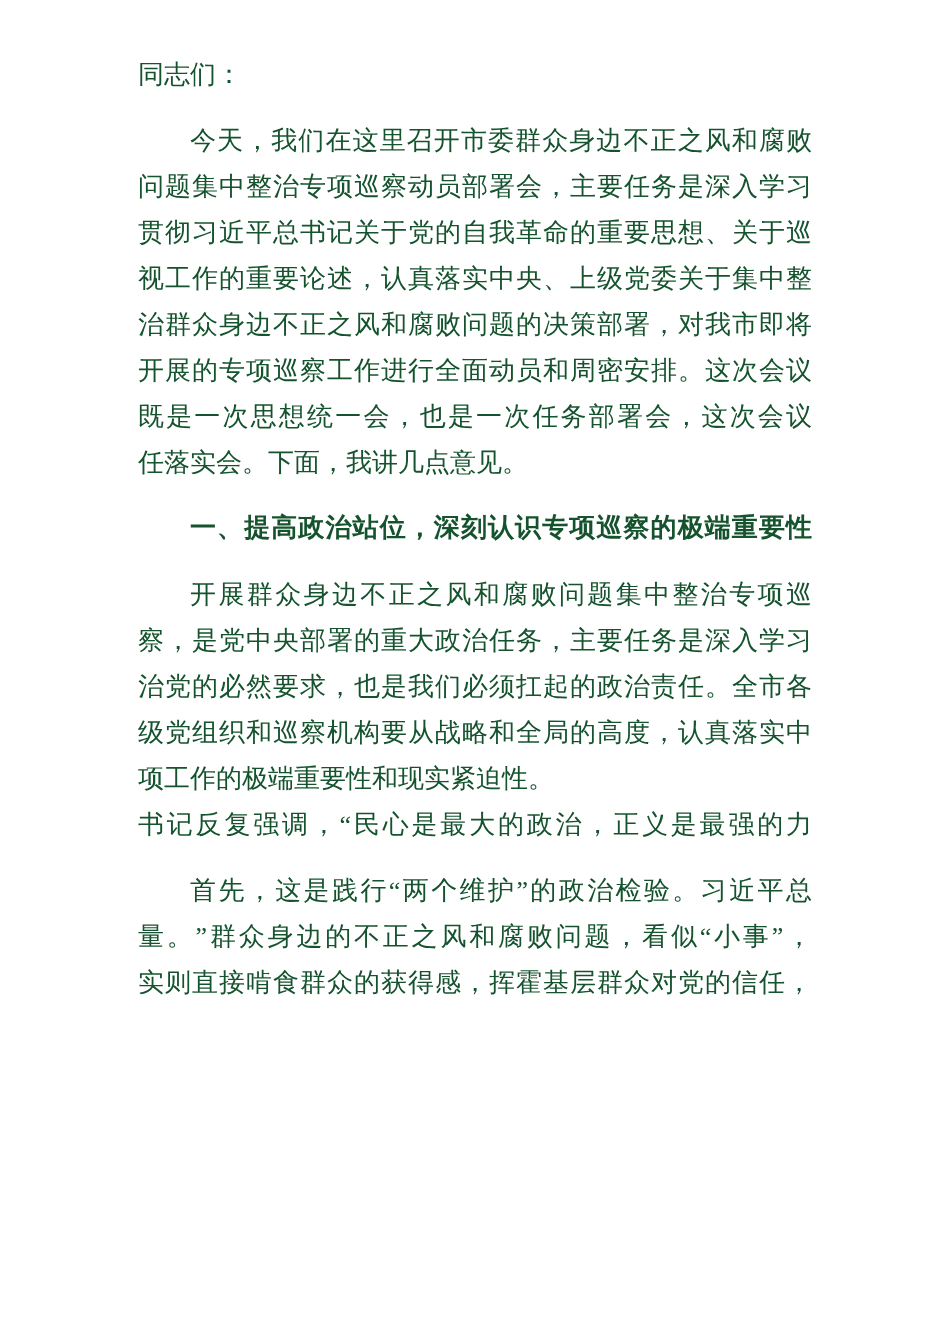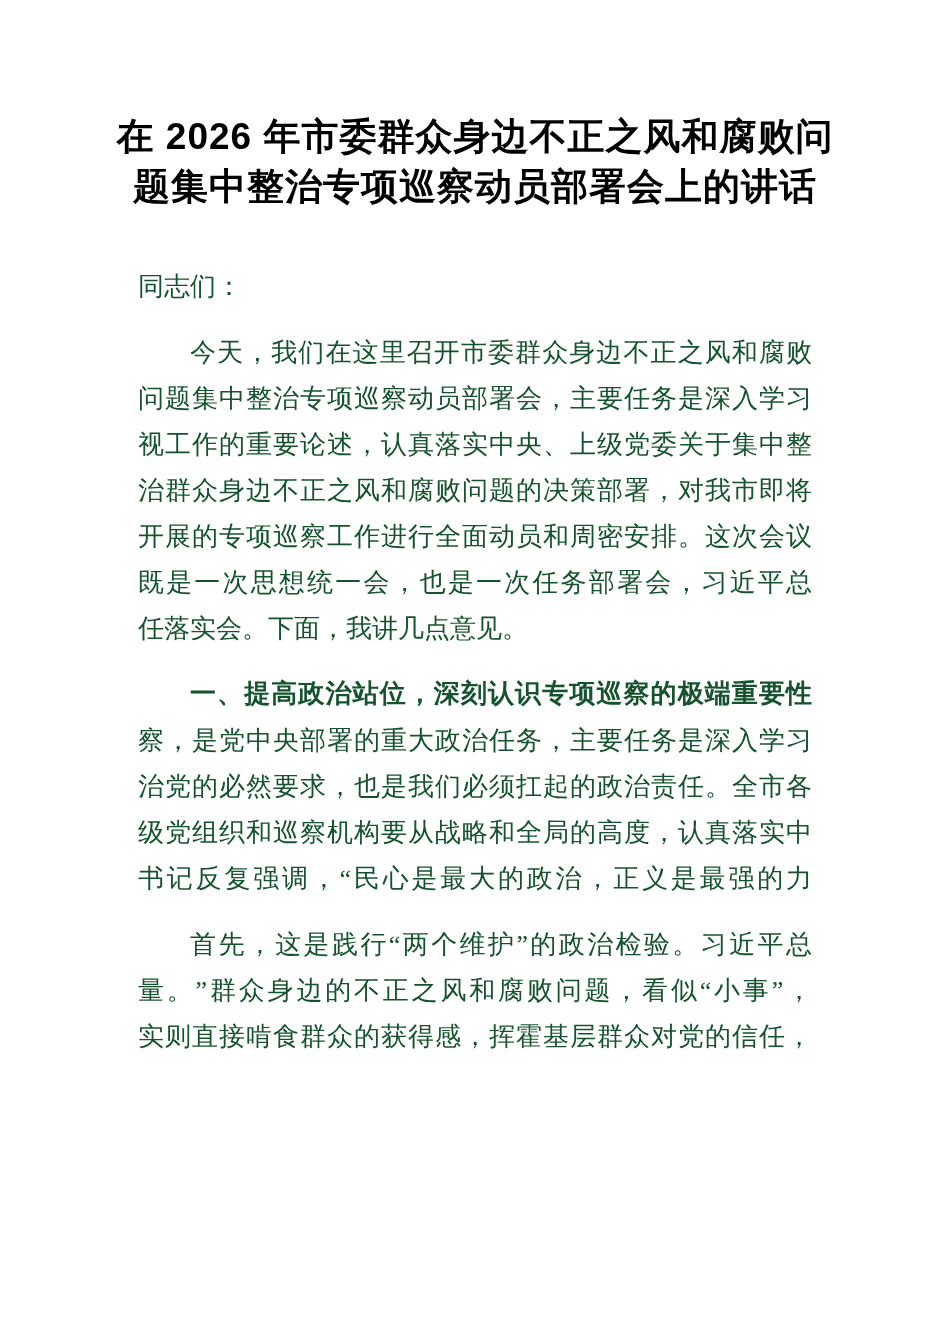"在 2026 年市委群众身边不正之风和腐败问" div.doc-title { html: <div> <div>在 2026 年市委群众身边不正之风和腐败问</div> <div>题集中整治专项巡察动员部署会上的讲话</div> </div> -> none }
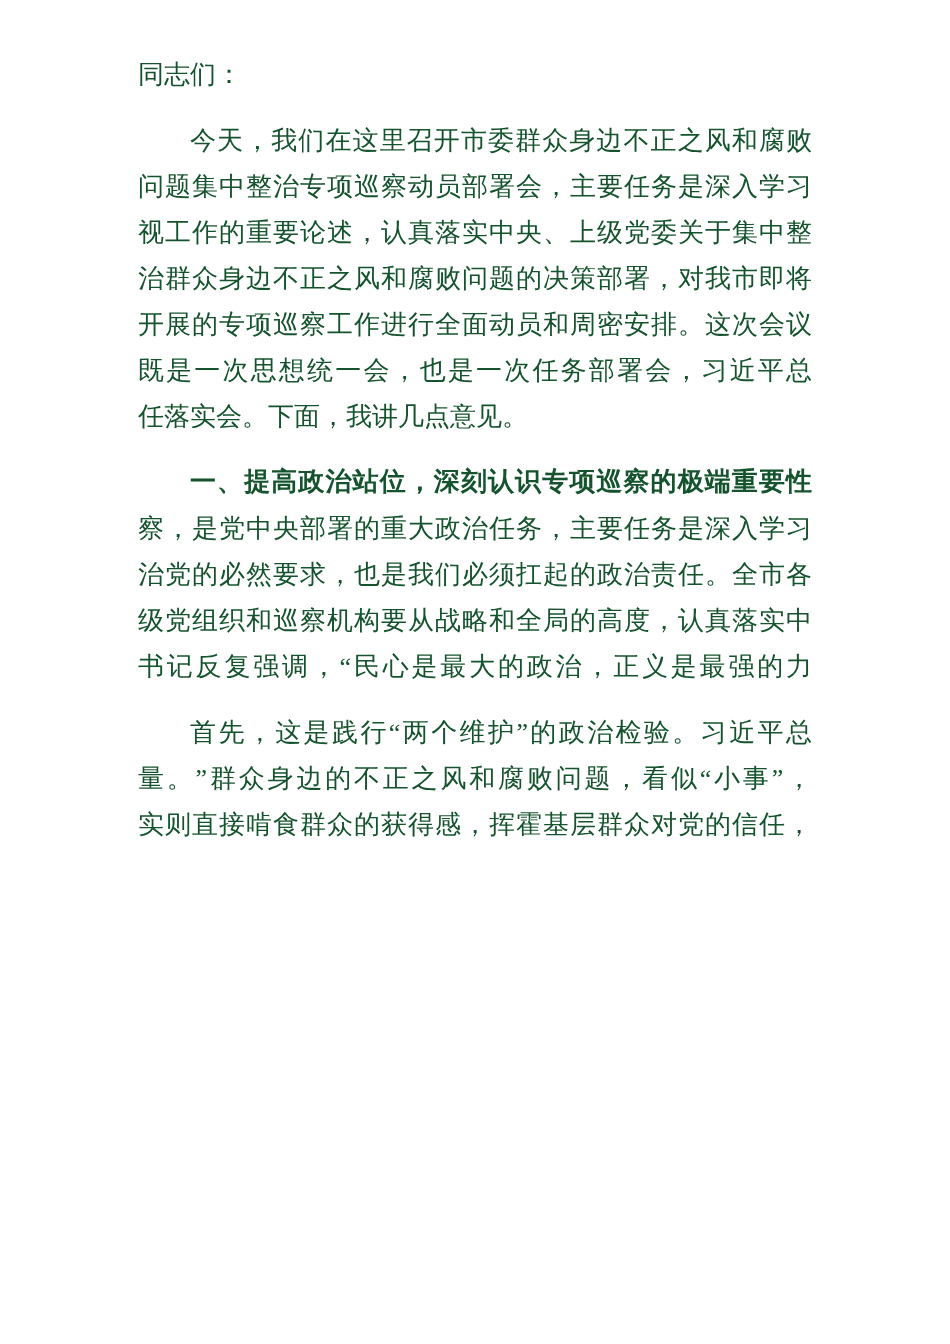"贯彻习近平总书记关于党的自我革命的重要思想、关于巡" div.line { html: none -> <div>贯彻习近平总书记关于党的自我革命的重要思想、关于巡</div> }
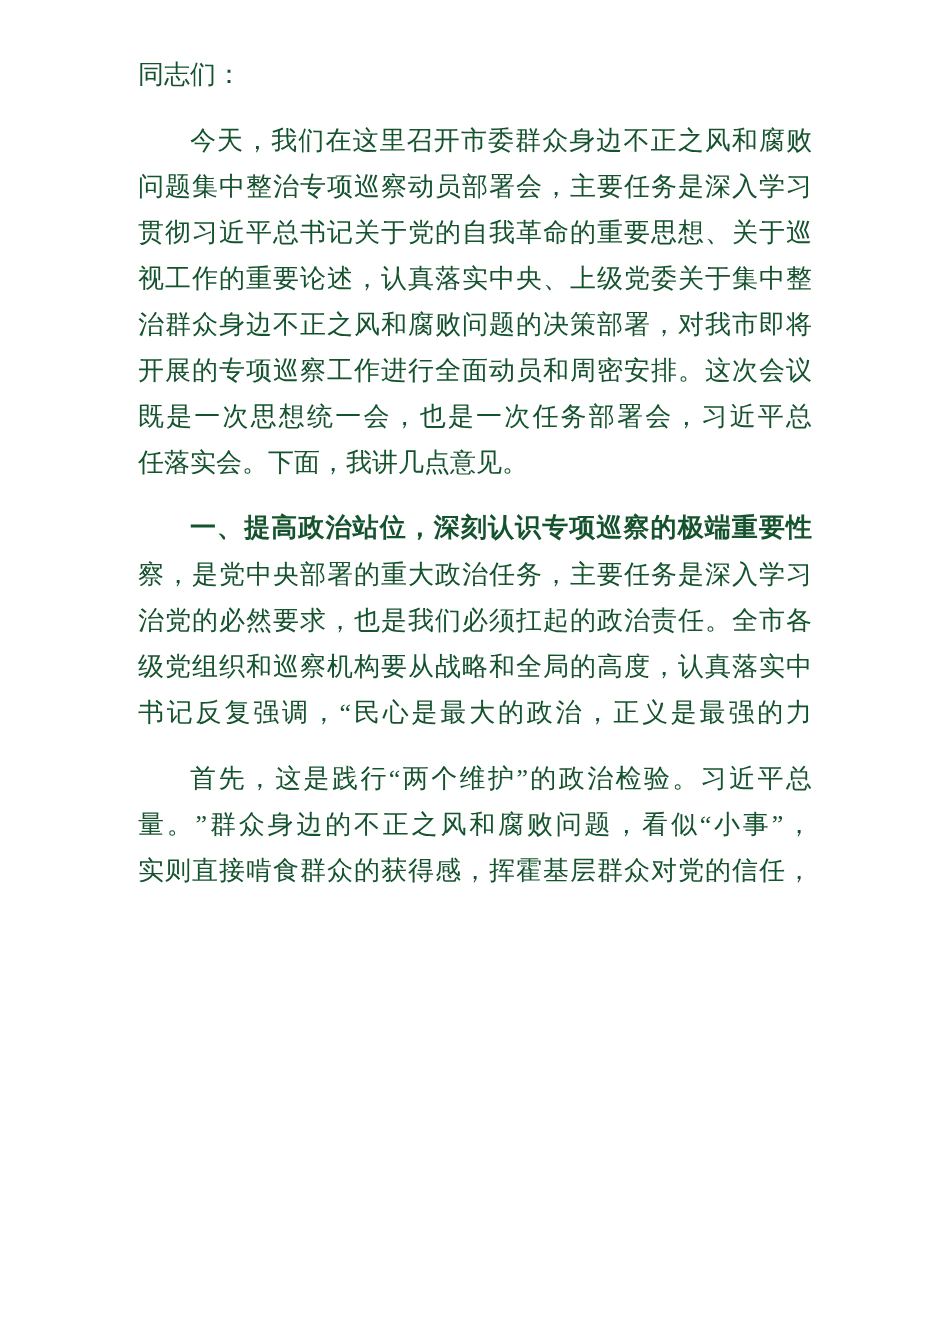"既是一次思想统一会，也是一次任务部署会，习近平总" div.line { text: 习近平总 -> 这次会议 }
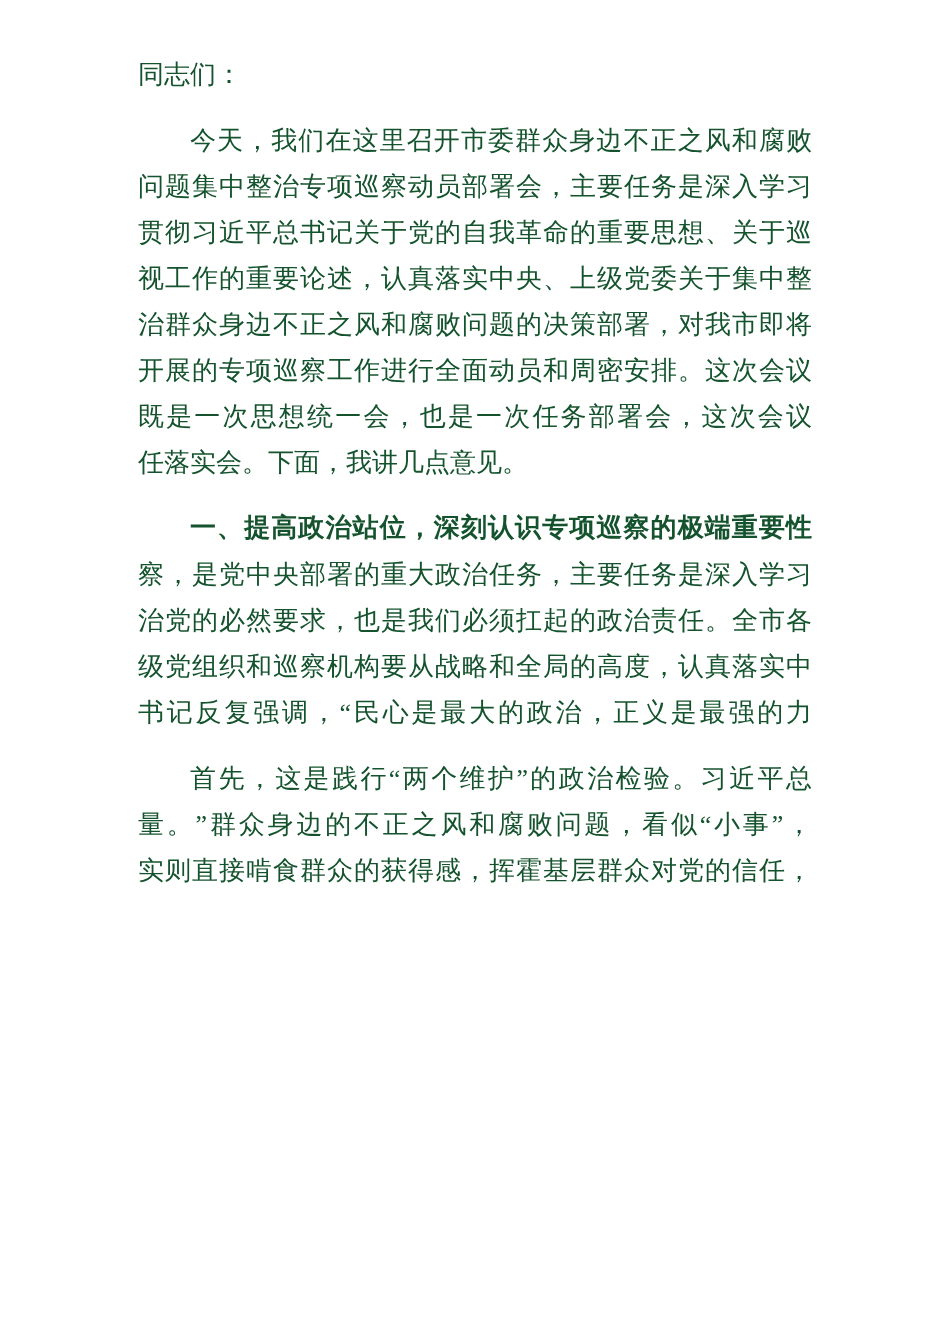"开展群众身边不正之风和腐败问题集中整治专项巡" div.line { html: none -> <div>开展群众身边不正之风和腐败问题集中整治专项巡</div> }
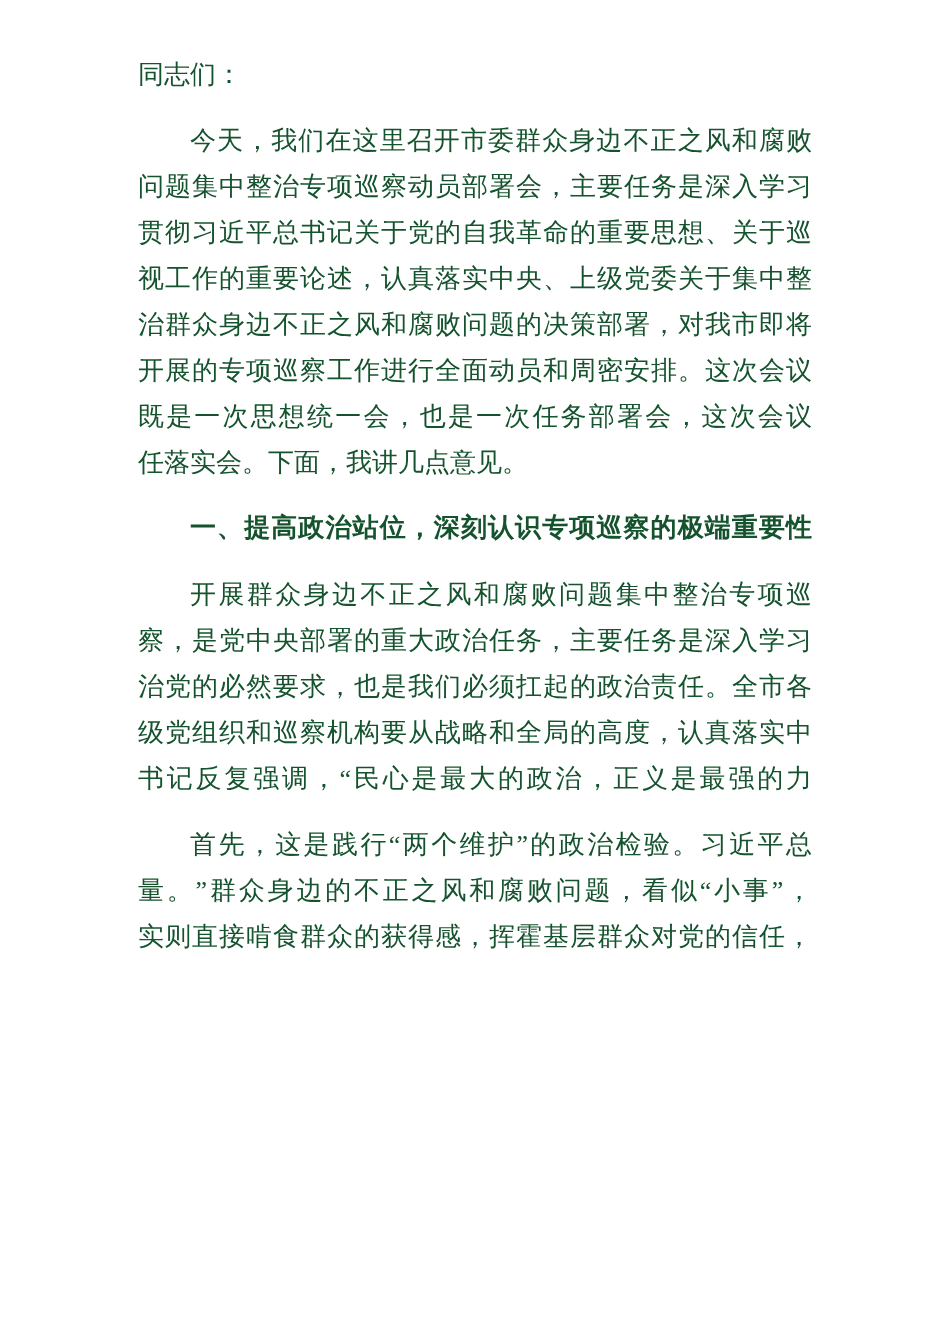"项工作的极端重要性和现实紧迫性。" div.line { html: none -> <div>项工作的极端重要性和现实紧迫性。</div> }
